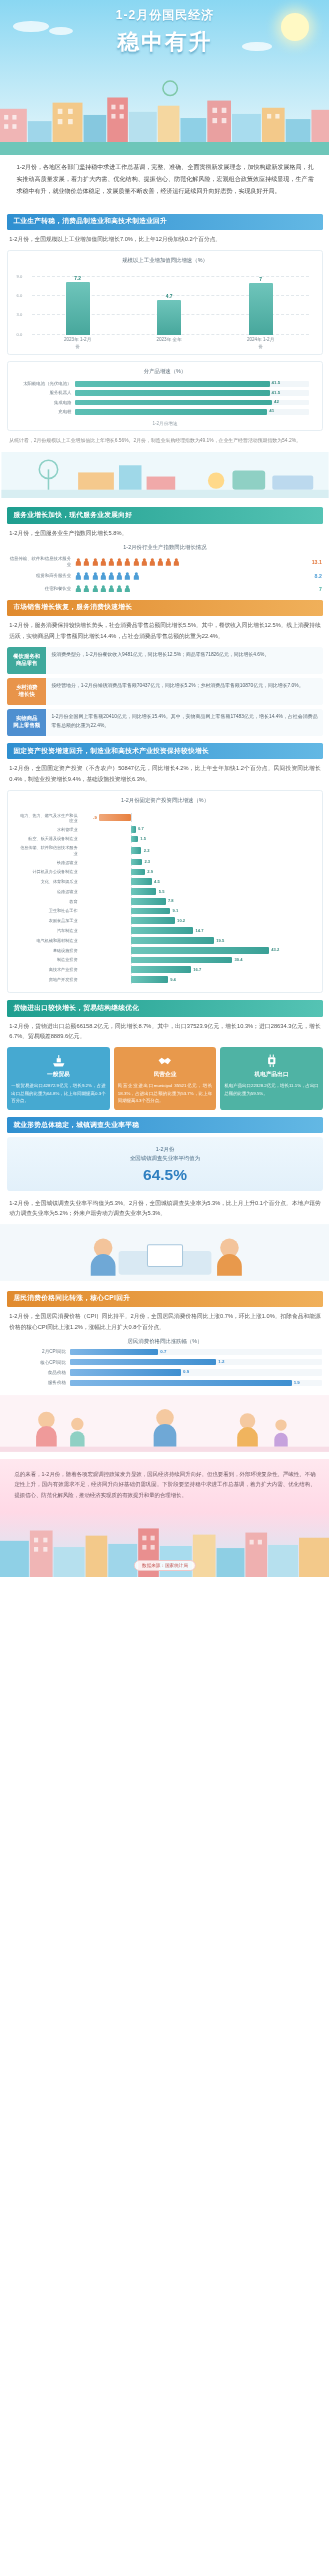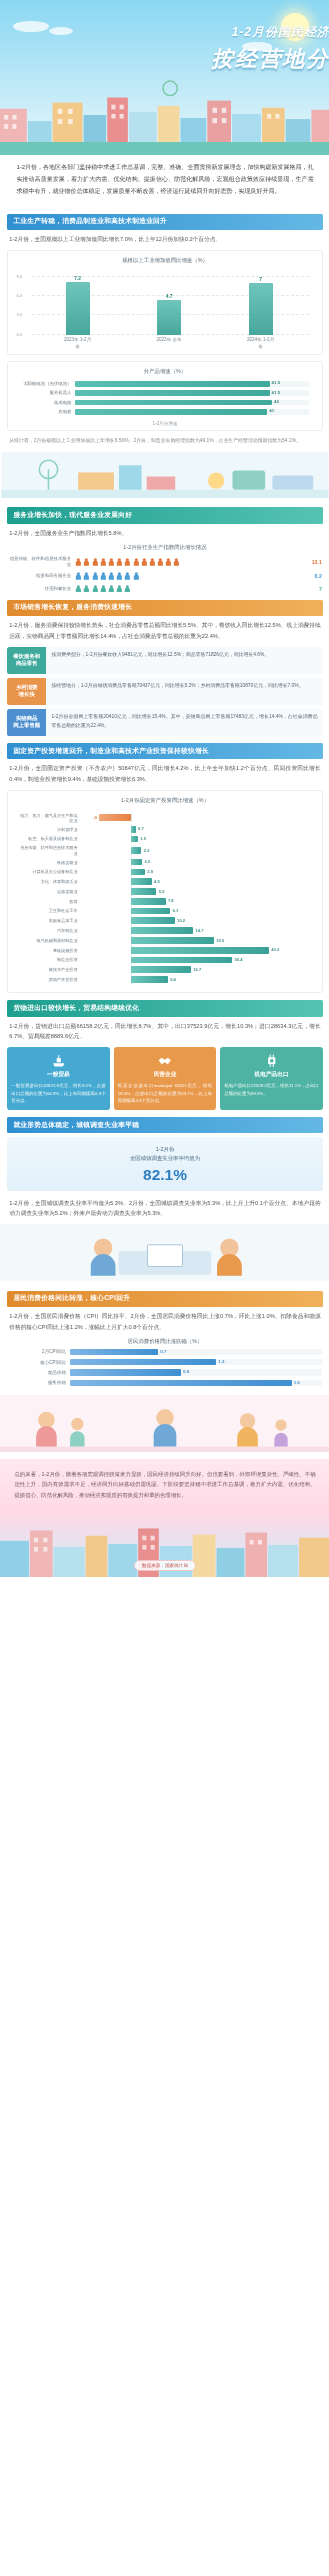"1-2月份国民经济" .hero-title-wrap { font-style: italic -> none; padding-top: 24px -> 7px; text-align: right -> center }
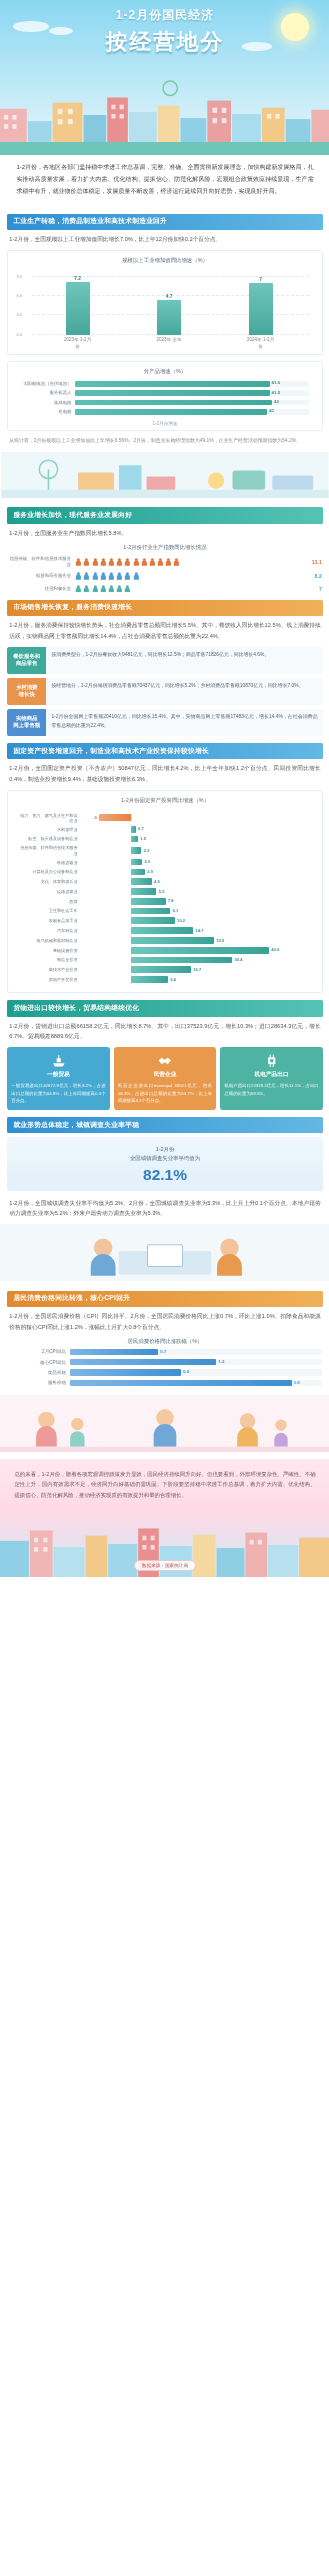"按经营地分" div.hero-main { text: 按经营地分 -> 稳中有升 }
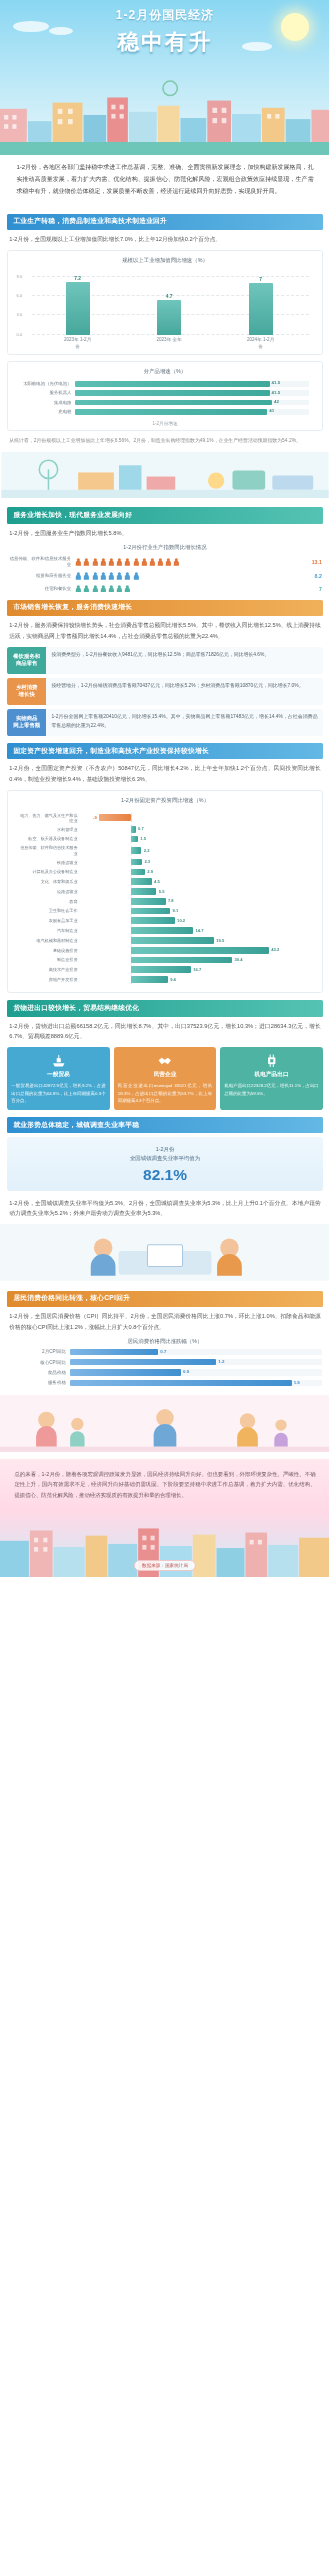"82.1%" div.emp-num { text: 82.1% -> 64.5% }
